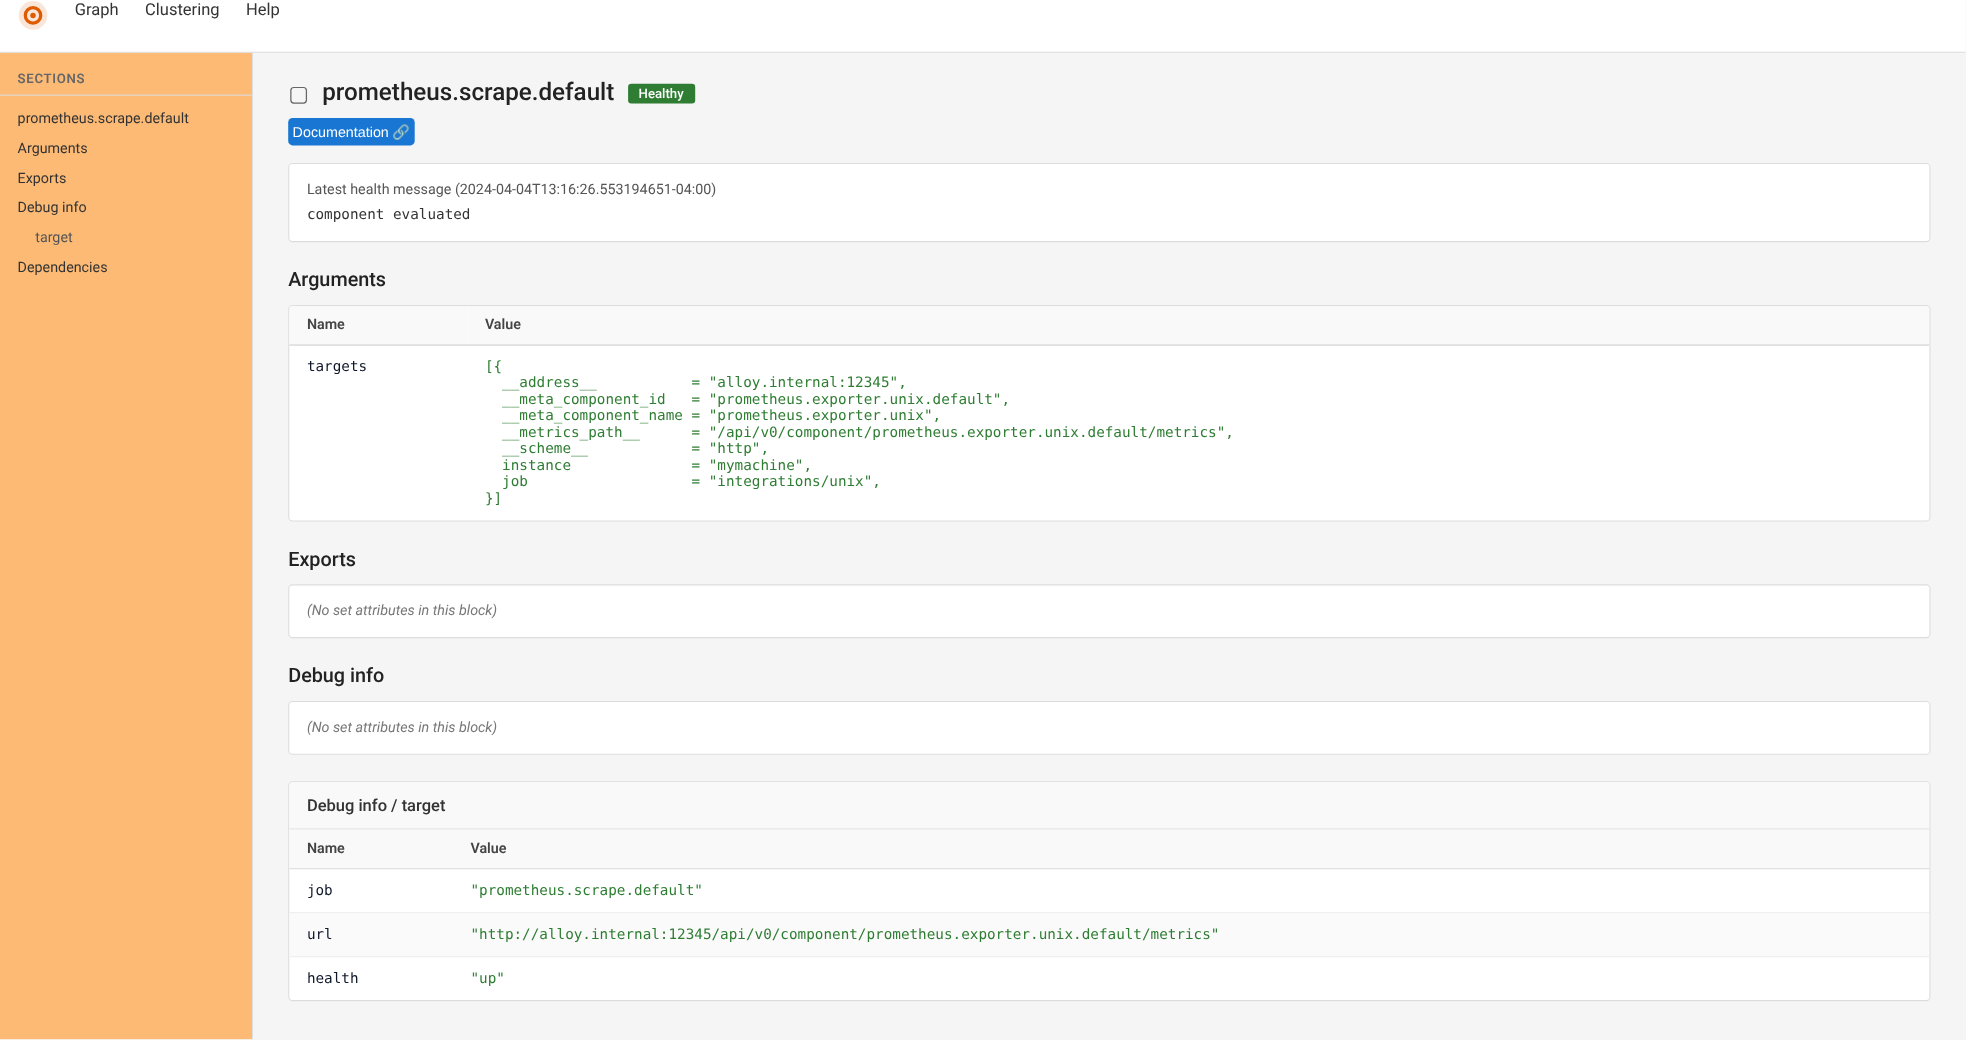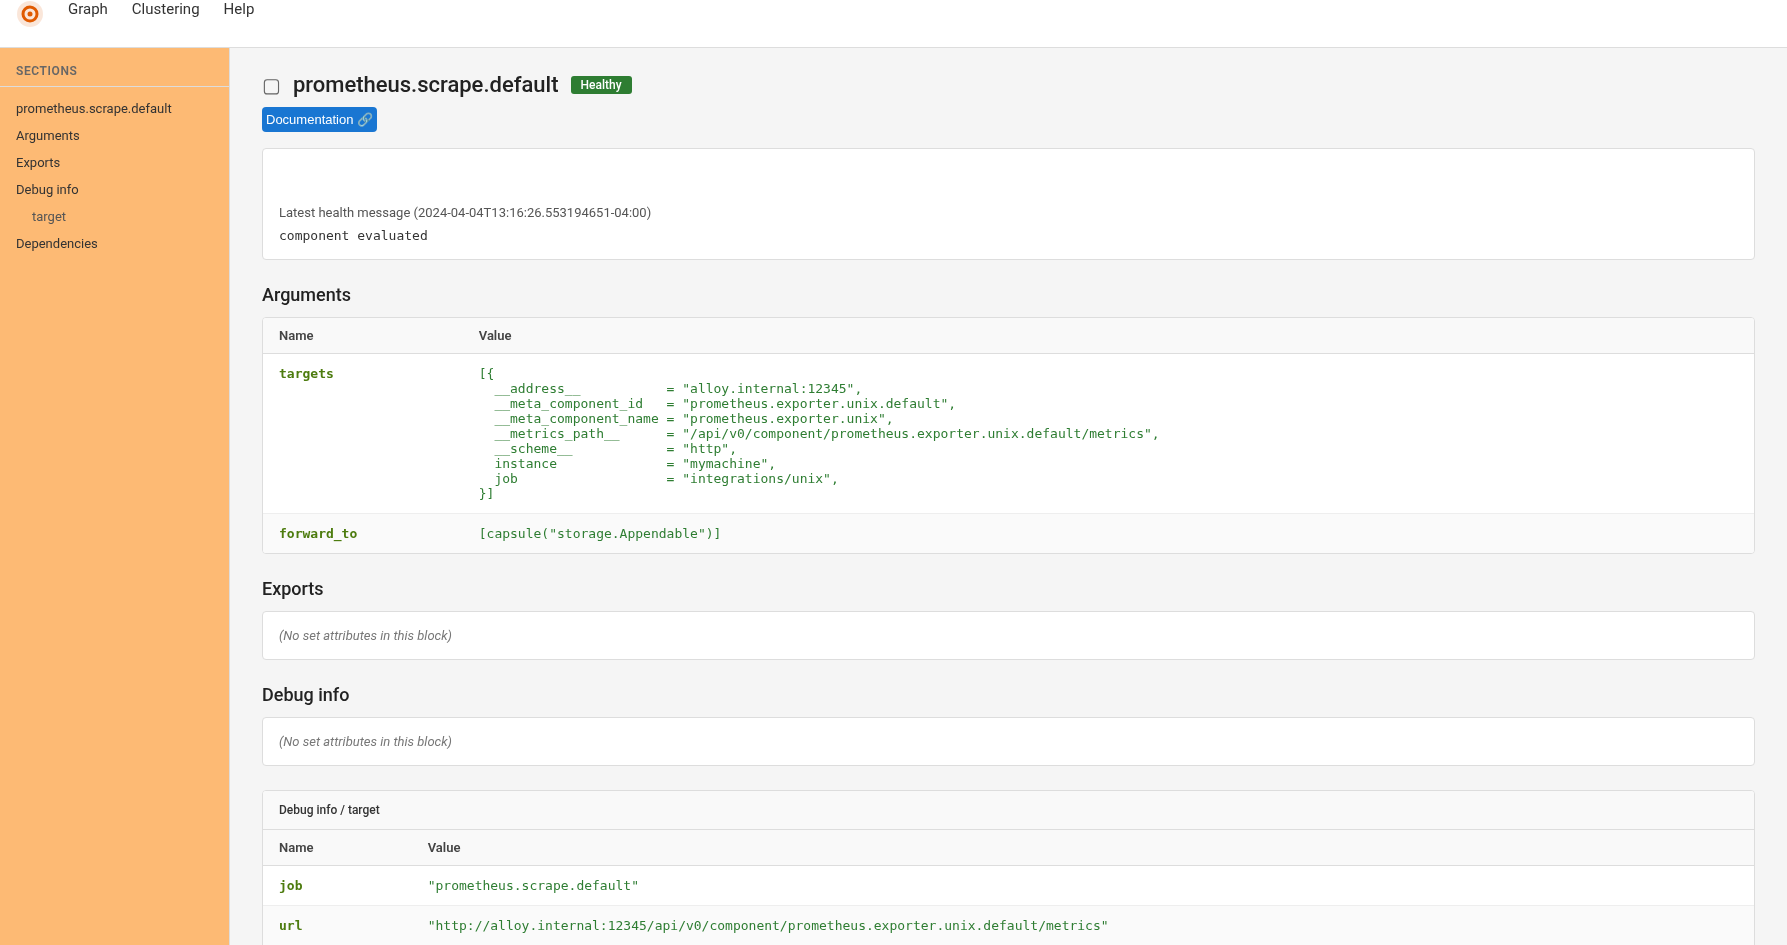"Latest health message" .health-box-title { margin-top: 40px -> none }
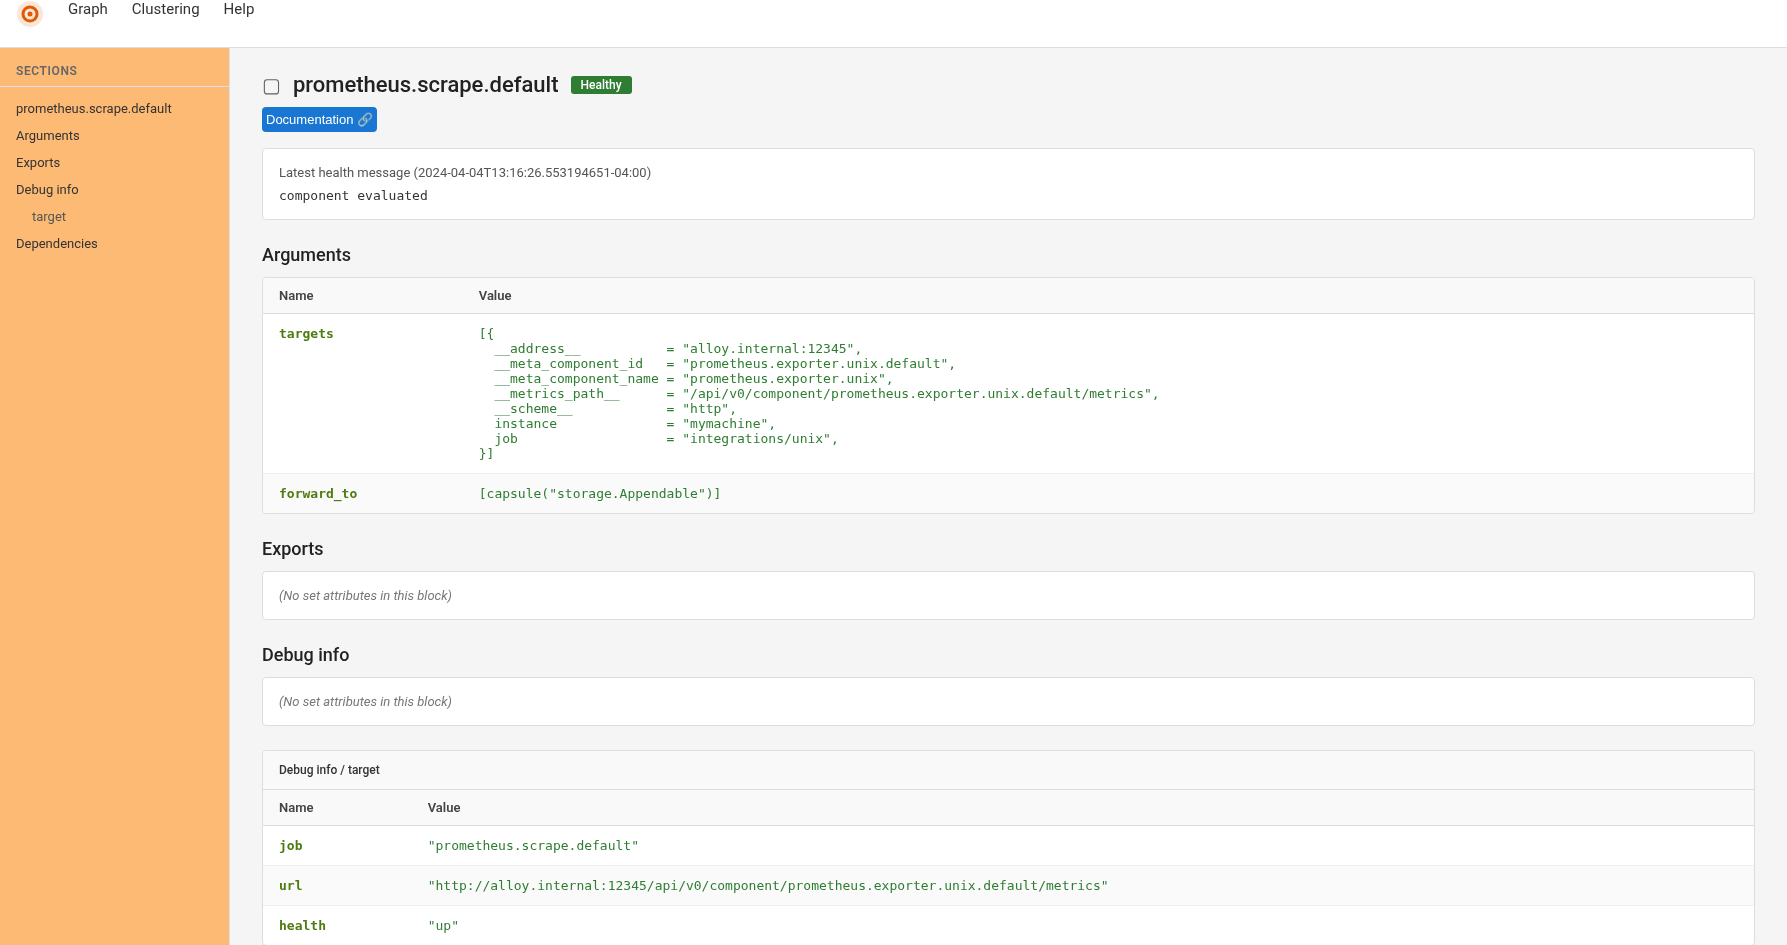"targets" .name-cell { color: #4d7c0f -> #0f172a; font-weight: bold -> none }
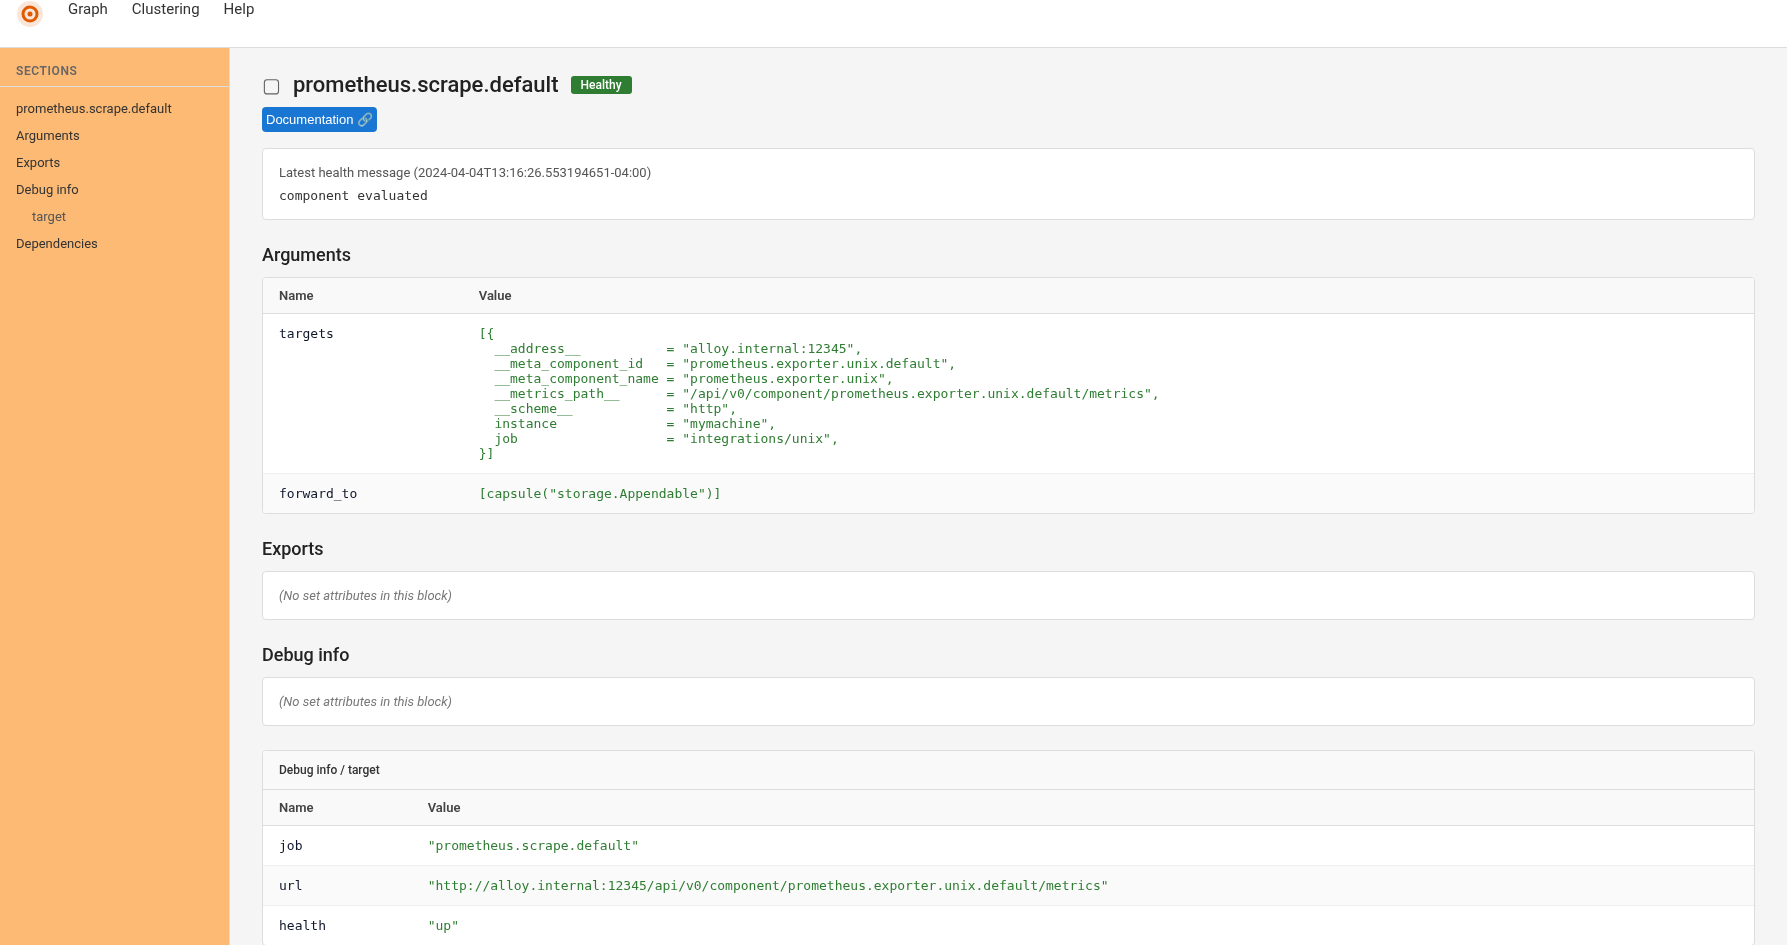"forward_to" tr { html: <tr> <td>forward_to</td> <td>[capsule("storage.Appendable")]</td> </tr> -> none }
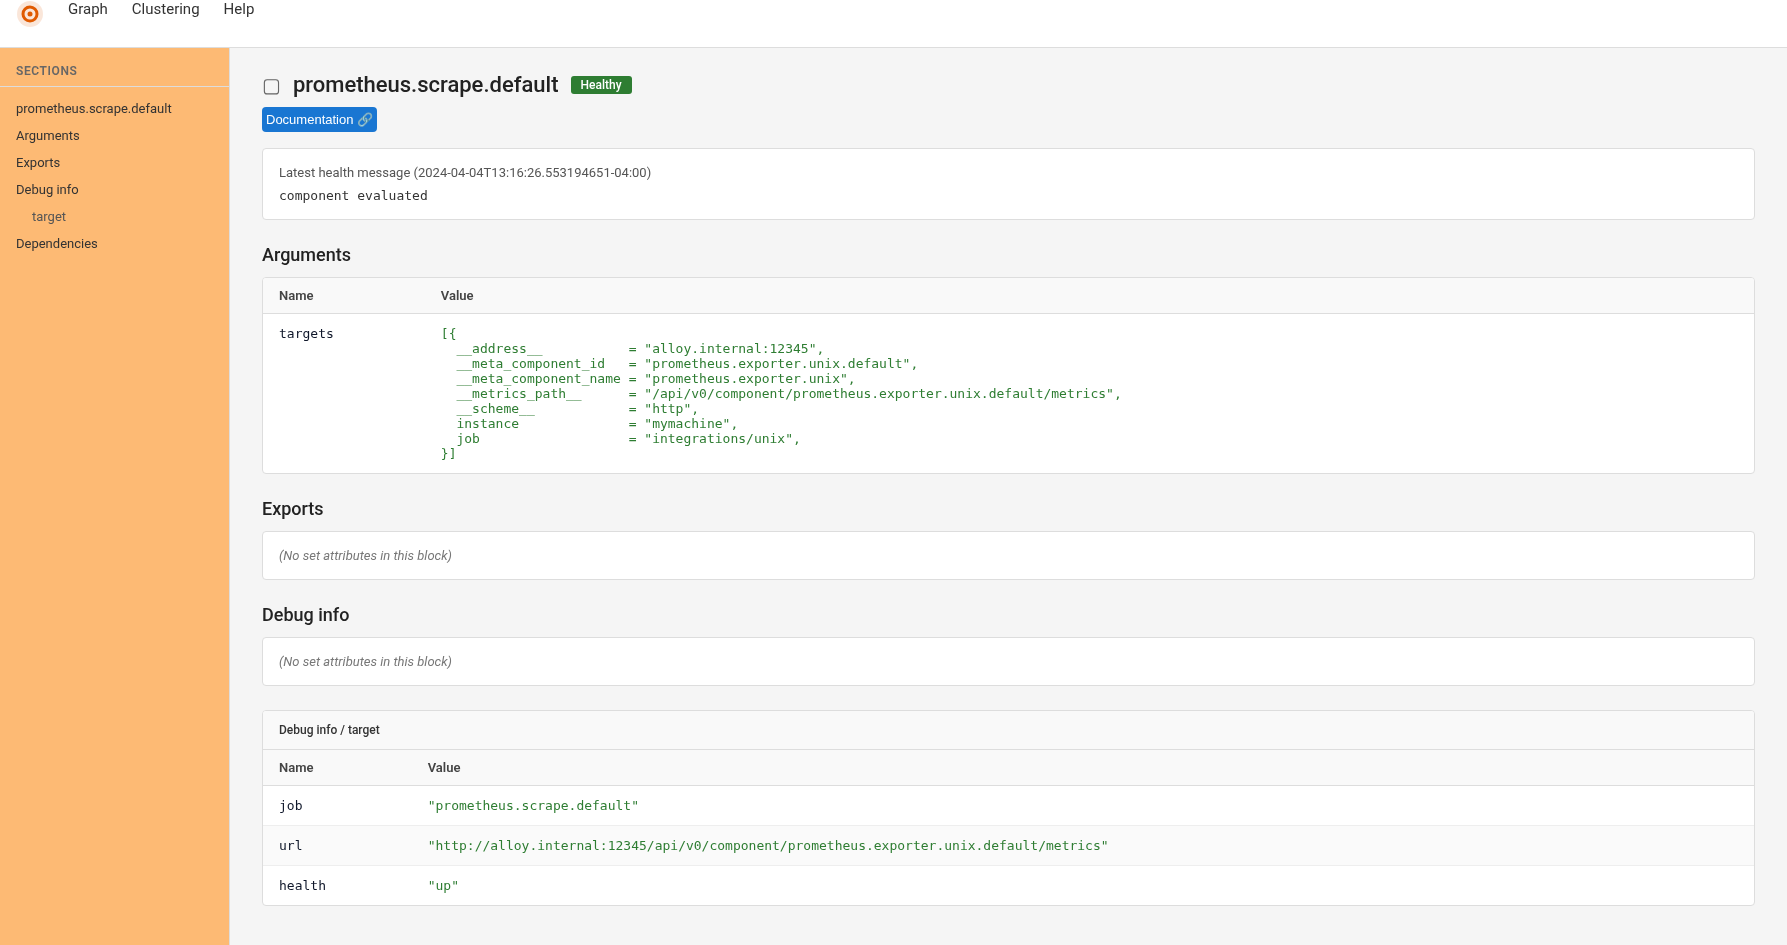"Debug info / target" .sub-section-title { font-size: 12px -> 15px }
